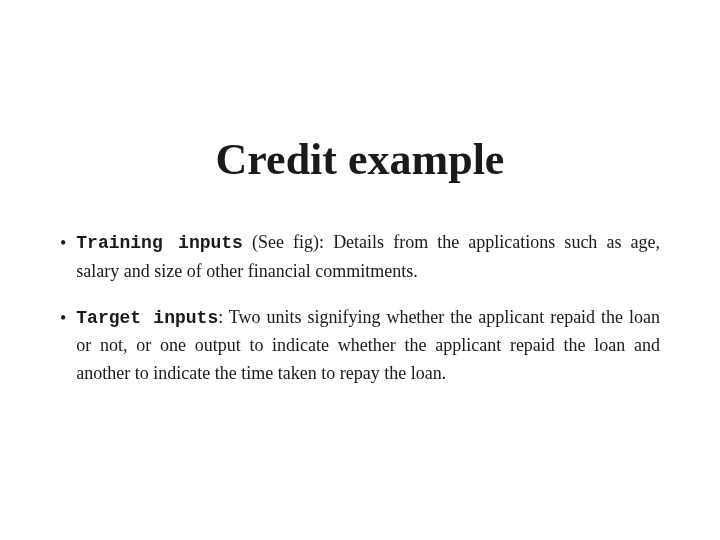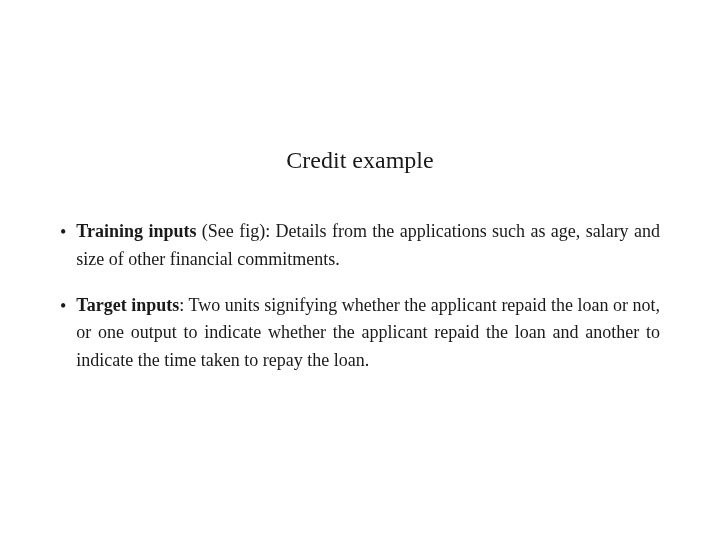"Credit example" .title { font-size: 24px -> 44px; font-weight: normal -> bold }
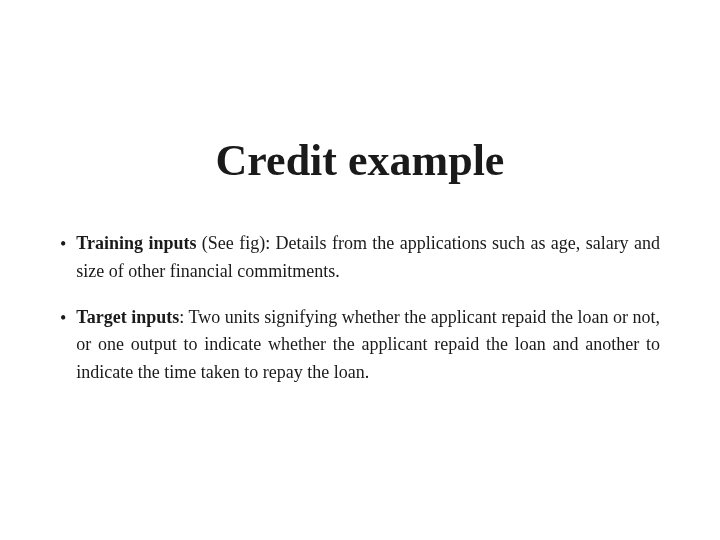"Training inputs" .bold { font-family: none -> Liberation Mono, monospace }
